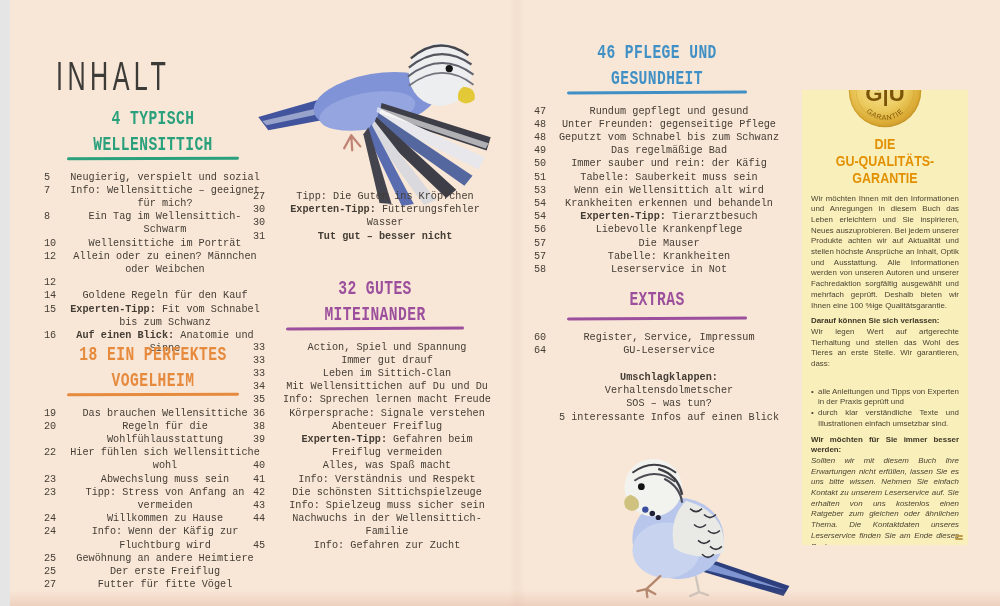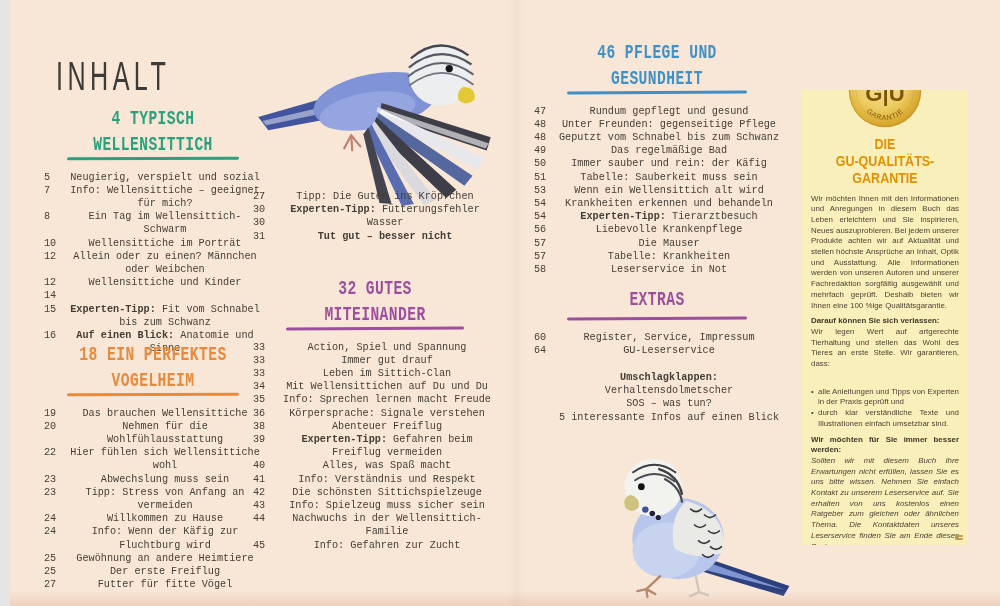"Wellensittiche und Kinder" span.txt { html: <span><b></b><span>Wellensittiche und Kinder</span></span> -> none }
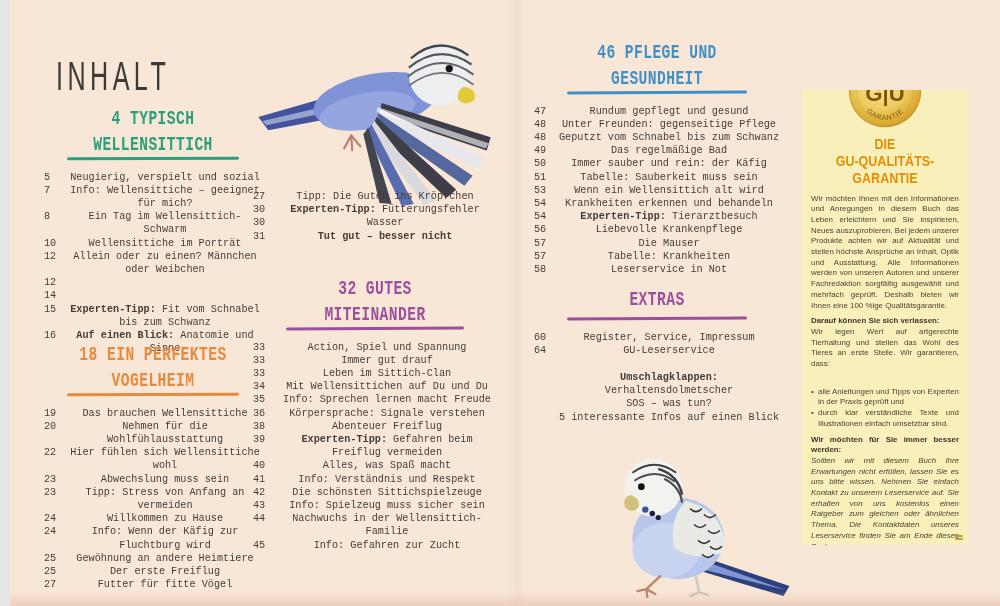"Goldene Regeln für den Kauf" span.txt { html: none -> <span><b></b><span>Goldene Regeln für den Kauf</span></span> }
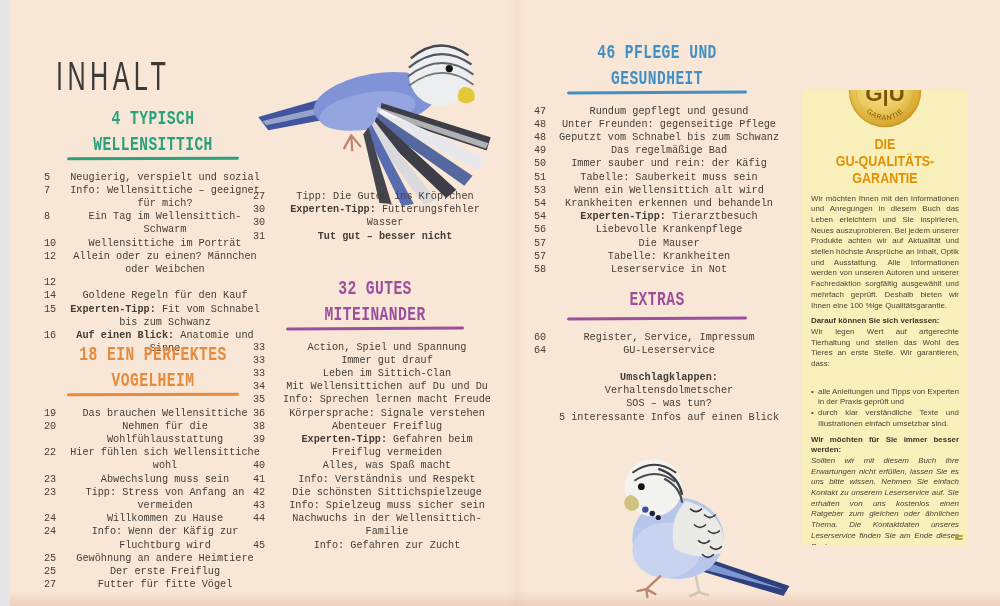"Nehmen für die Wohlfühlausstattung" span { text: Nehmen -> Regeln }
